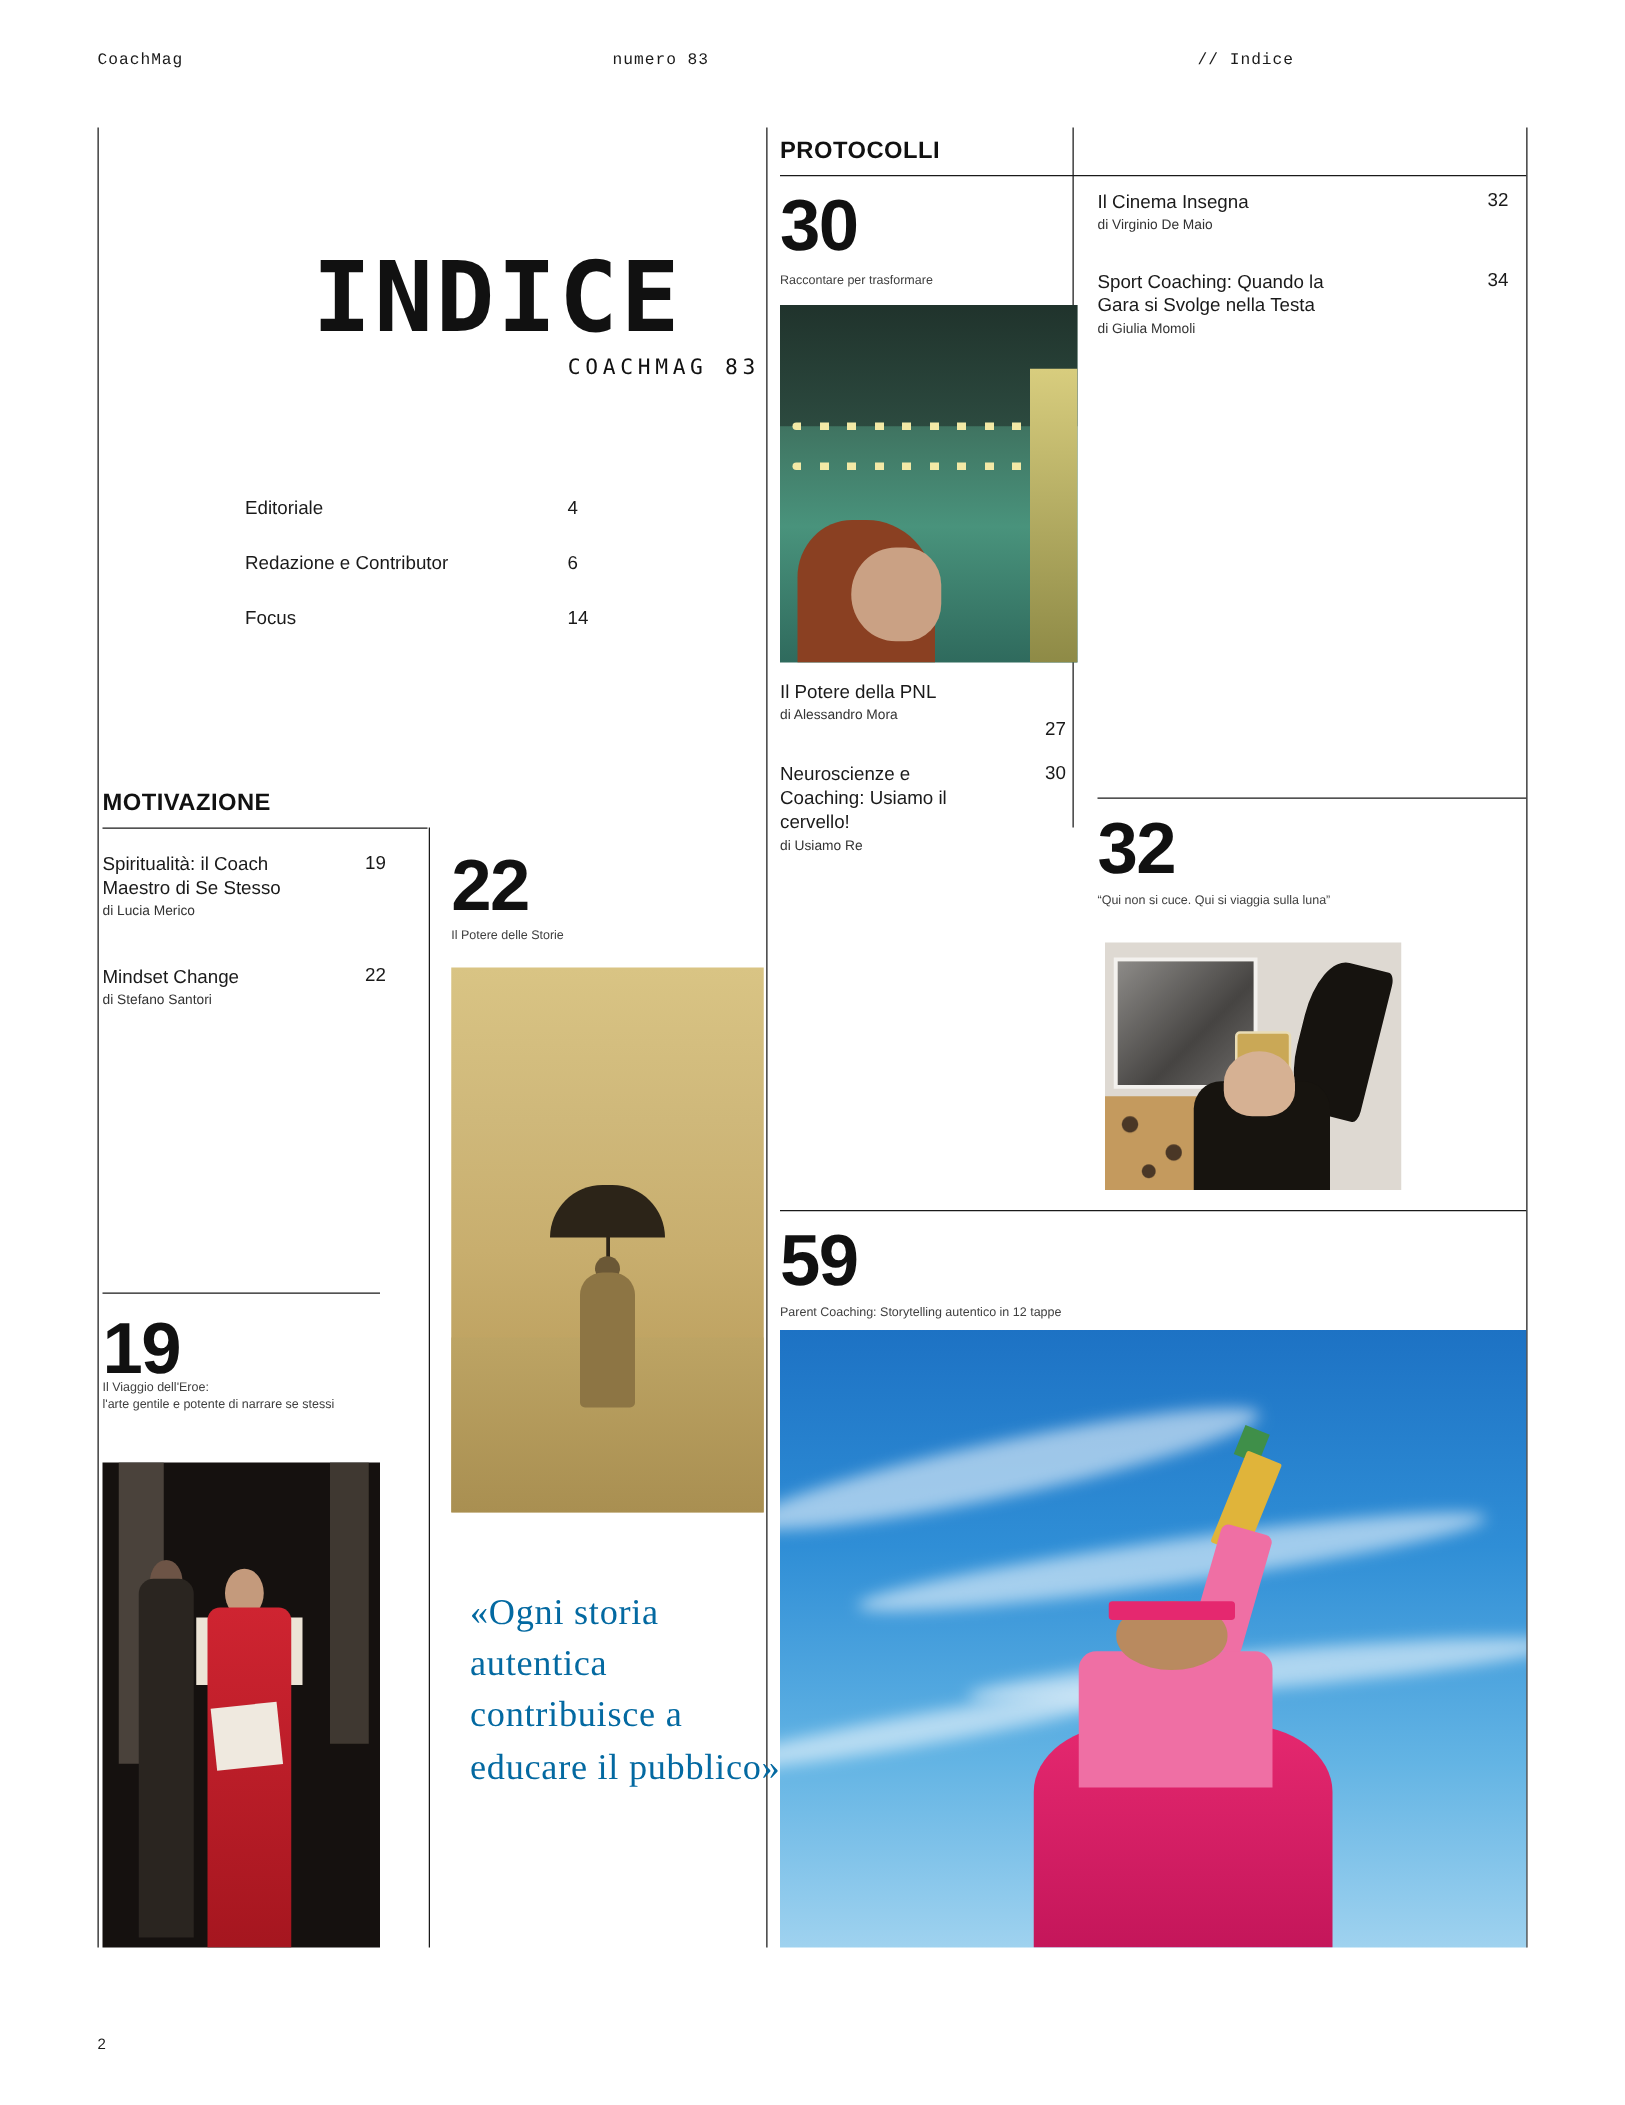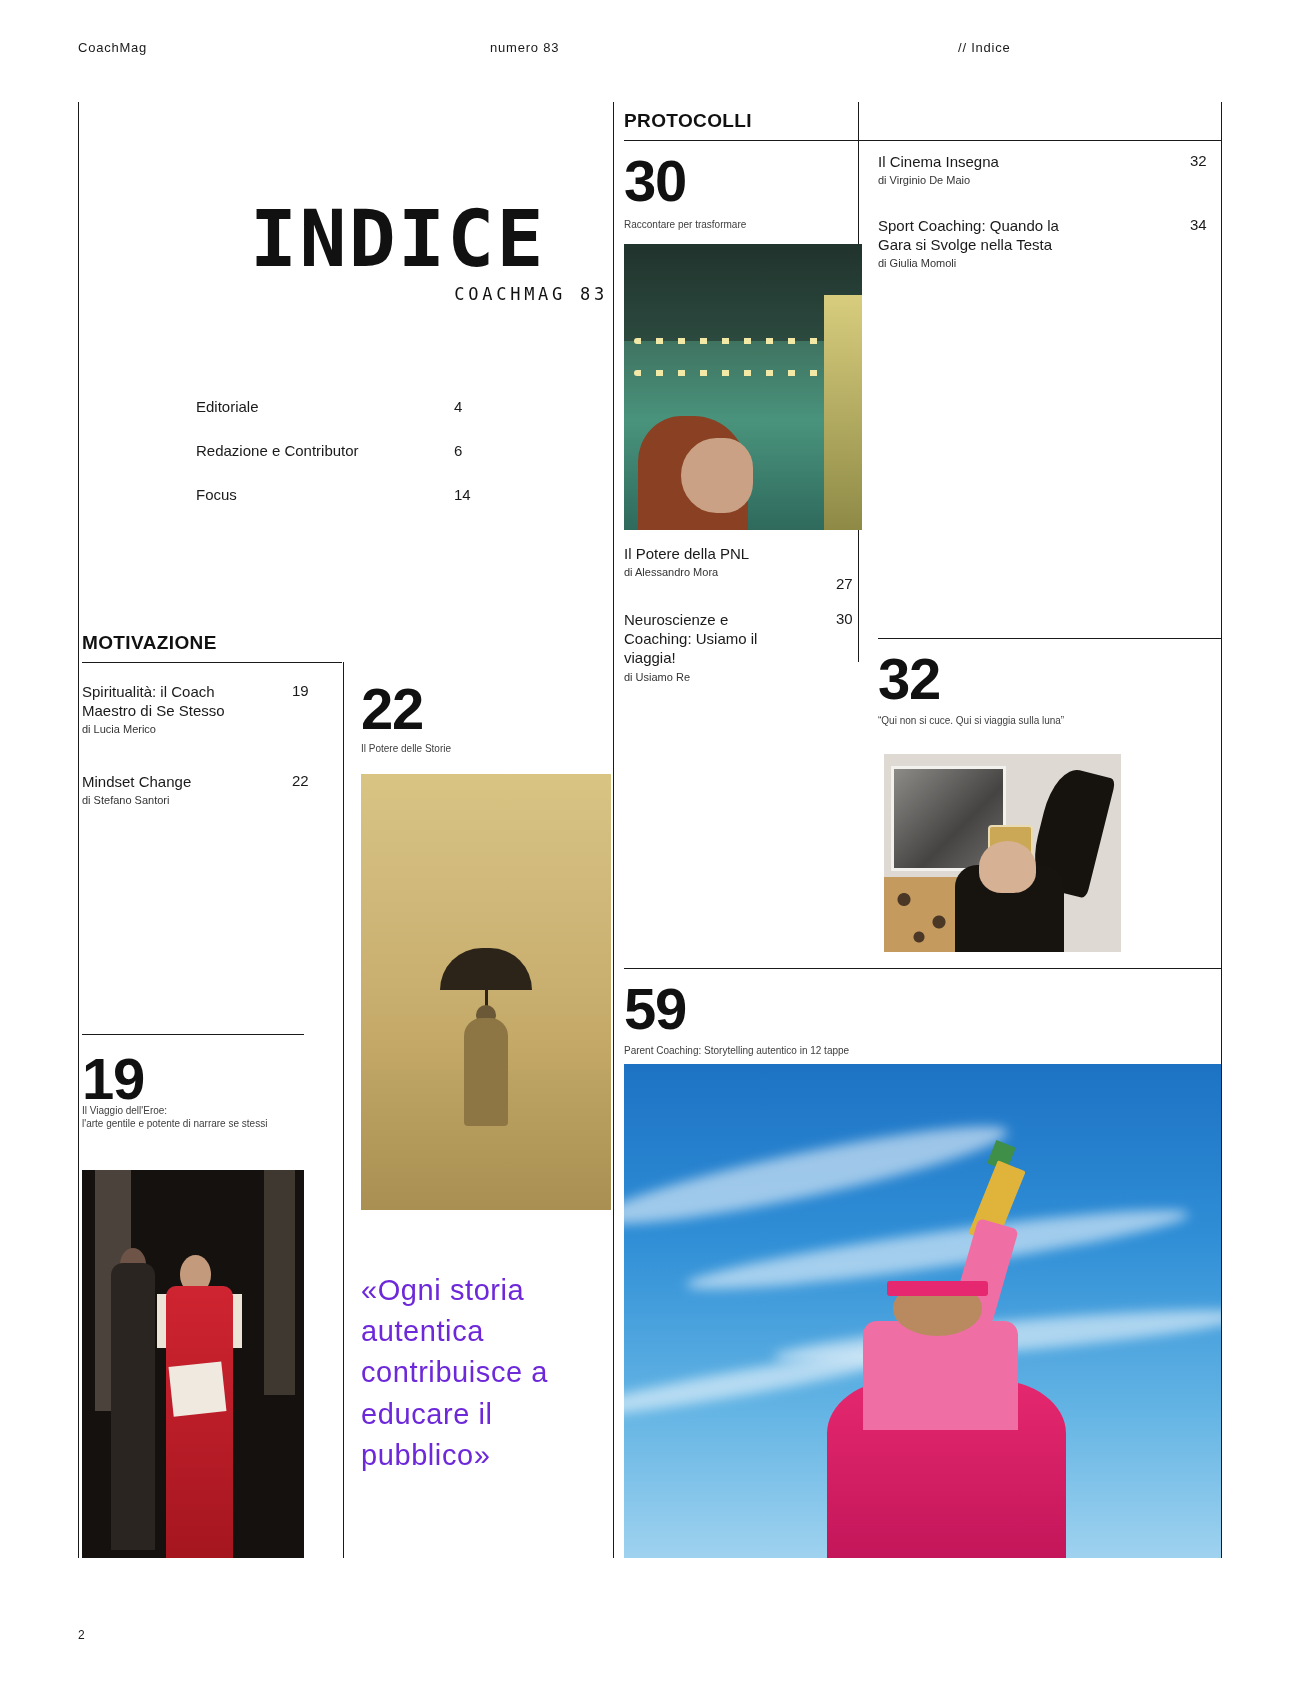"CoachMag" .running-head { font-family: Liberation Sans, sans-serif -> Liberation Mono, monospace }
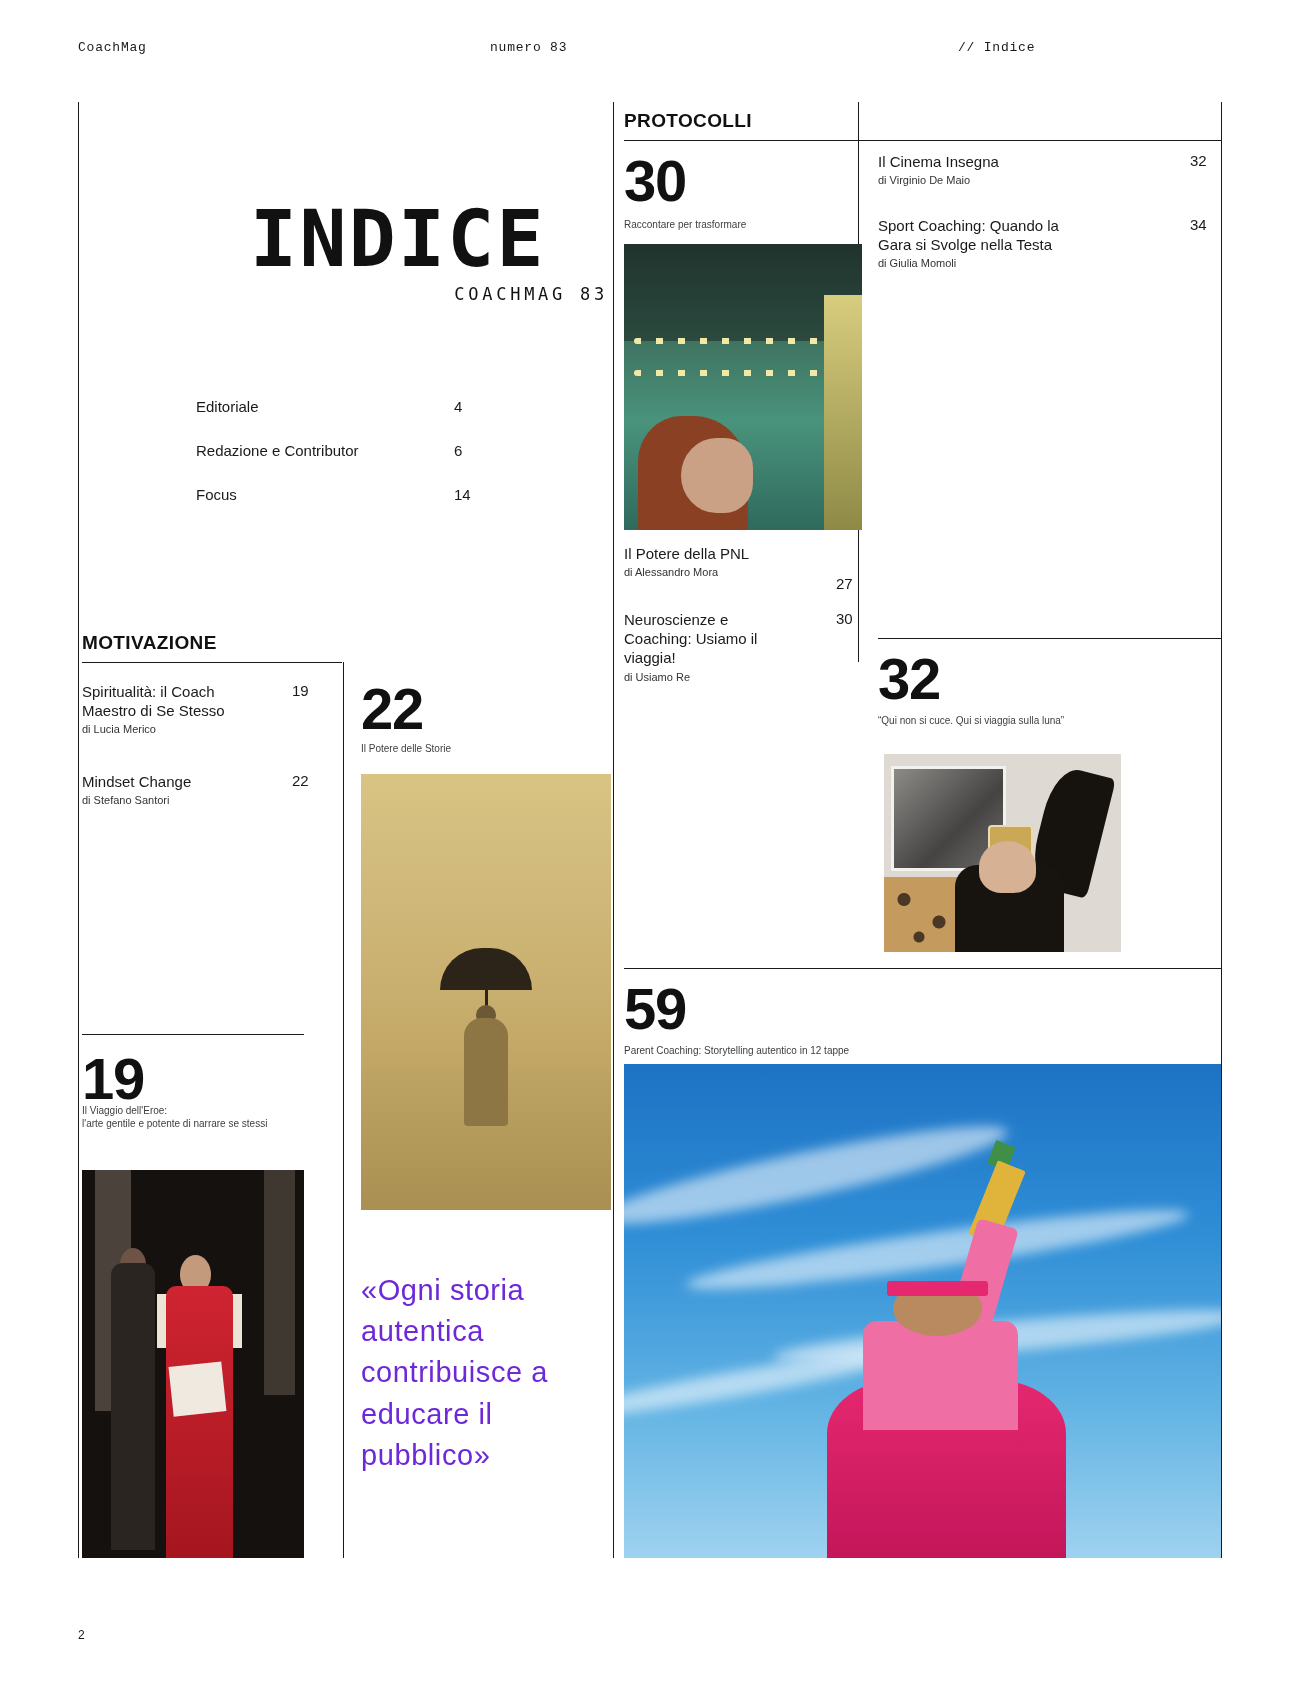"Neuroscienze e Coaching: Usiamo il" div.etitle { text: viaggia -> cervello }
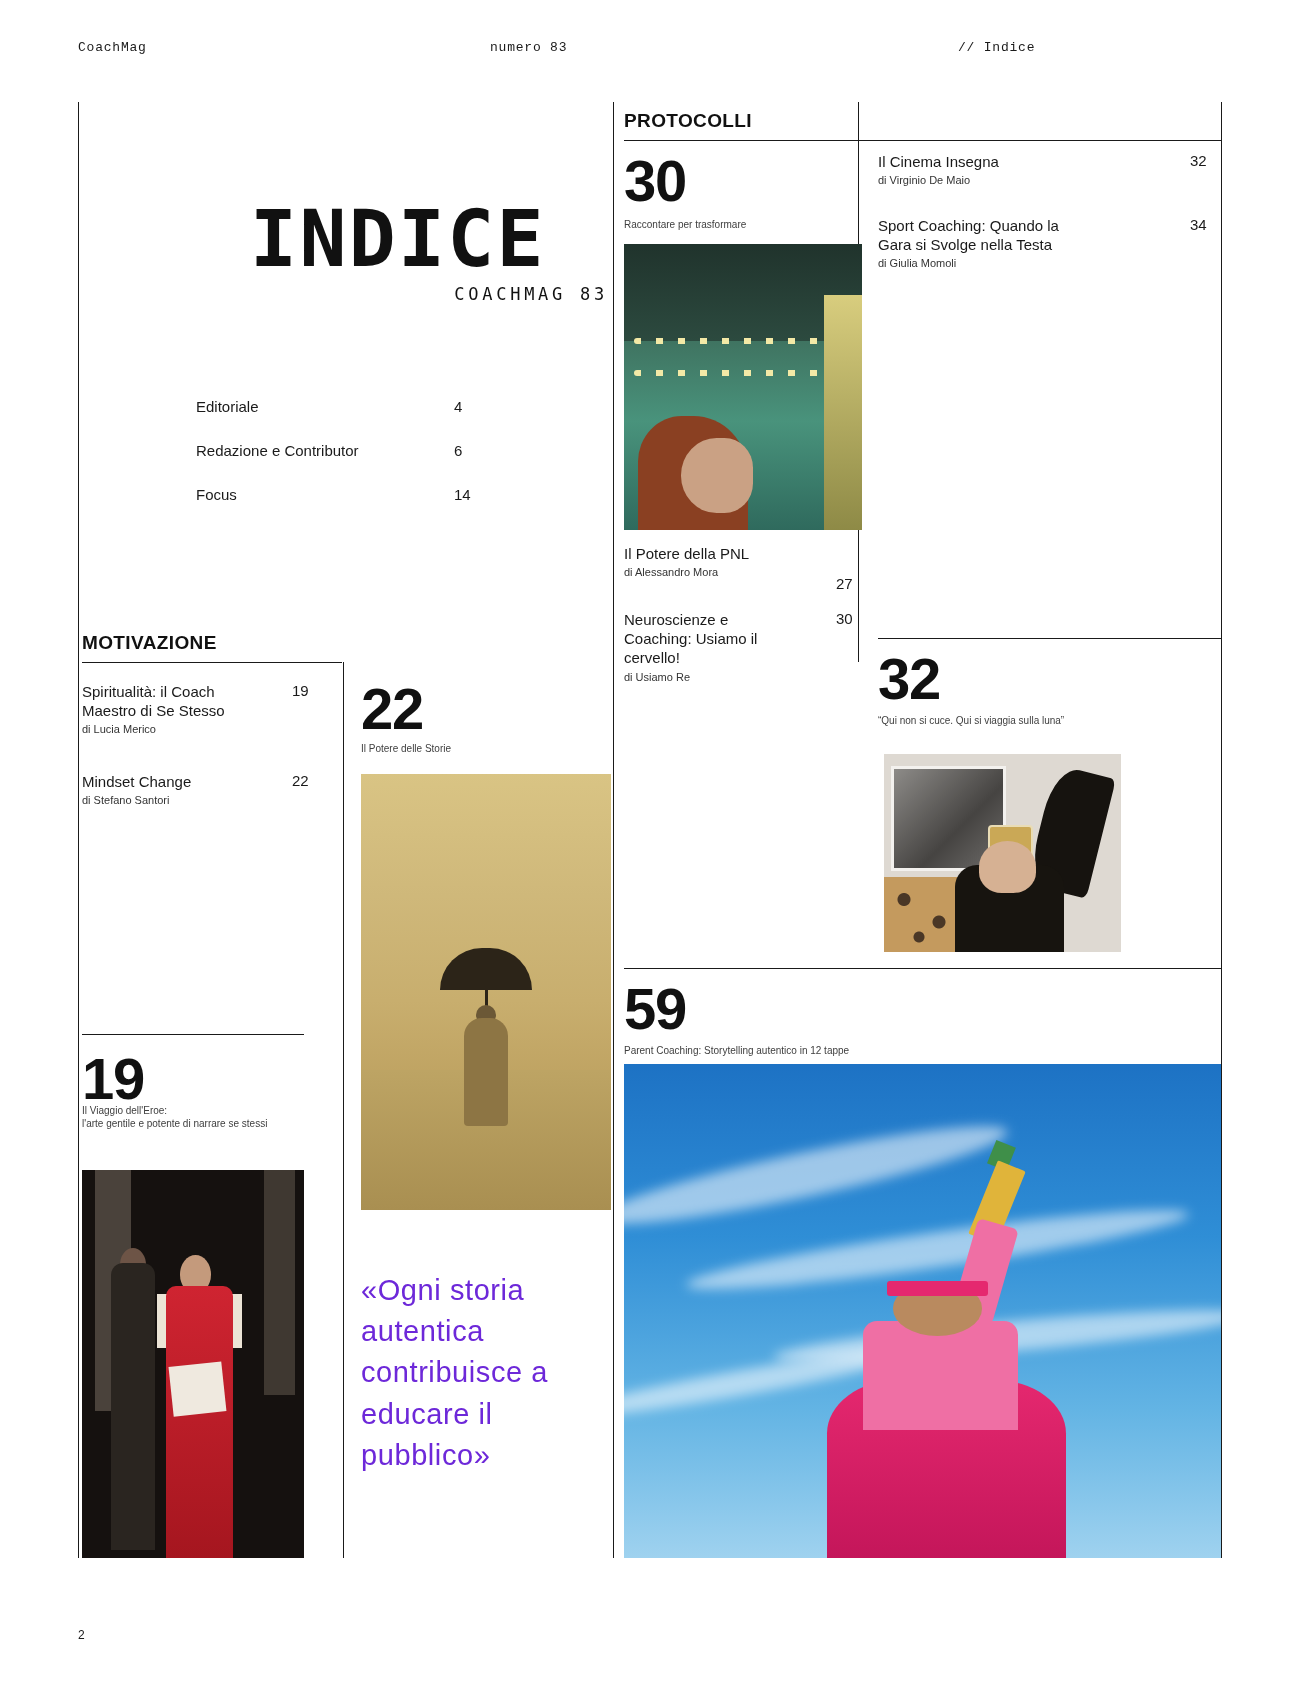"«Ogni storia autentica contribuisce a" .pullquote { color: #6d28d9 -> #0369a1; font-family: Liberation Sans, sans-serif -> Liberation Serif, serif; margin-left: none -> 15px }
